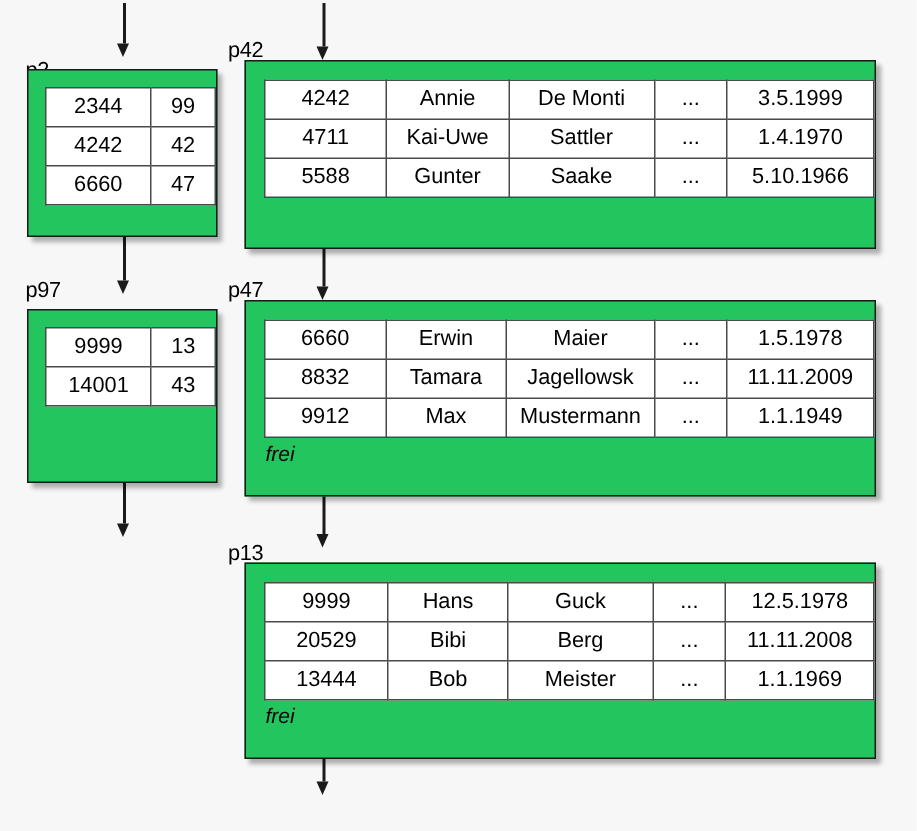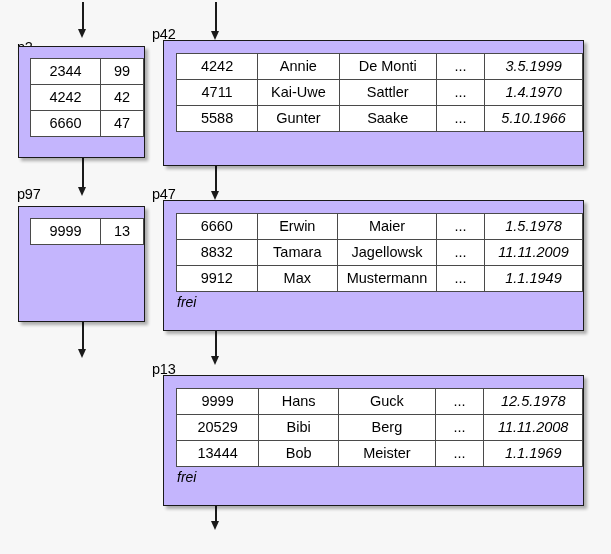"2344" .page-box { background: #c4b5fd -> #22c55e }
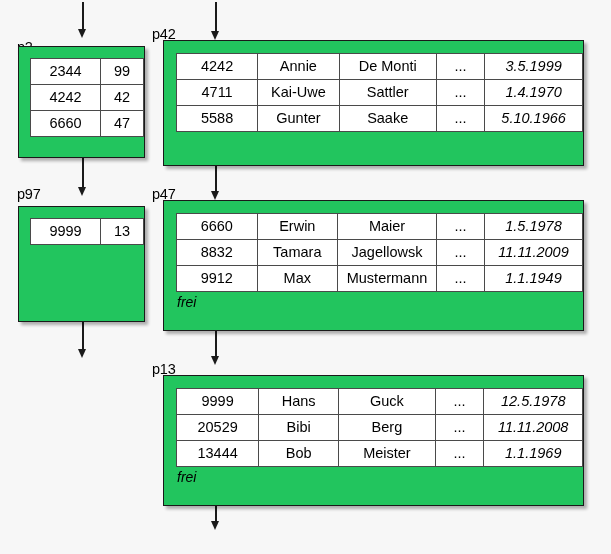"3.5.1999" .dat-tbl td.c4 { font-style: italic -> none }
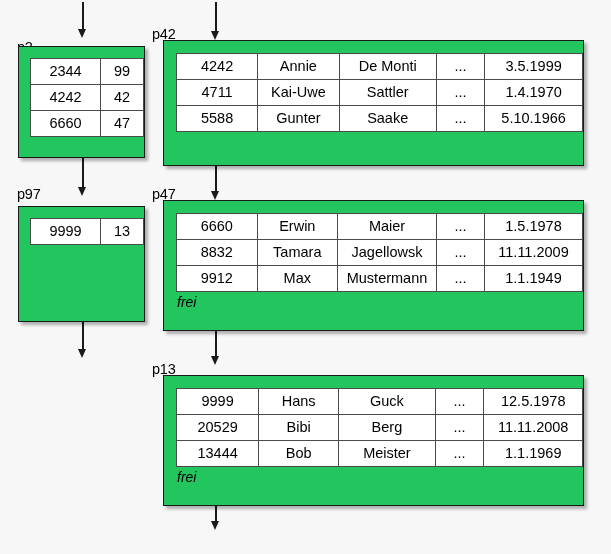"14001" tr { html: none -> <tr> <td>14001</td> <td>43</td> </tr> }
